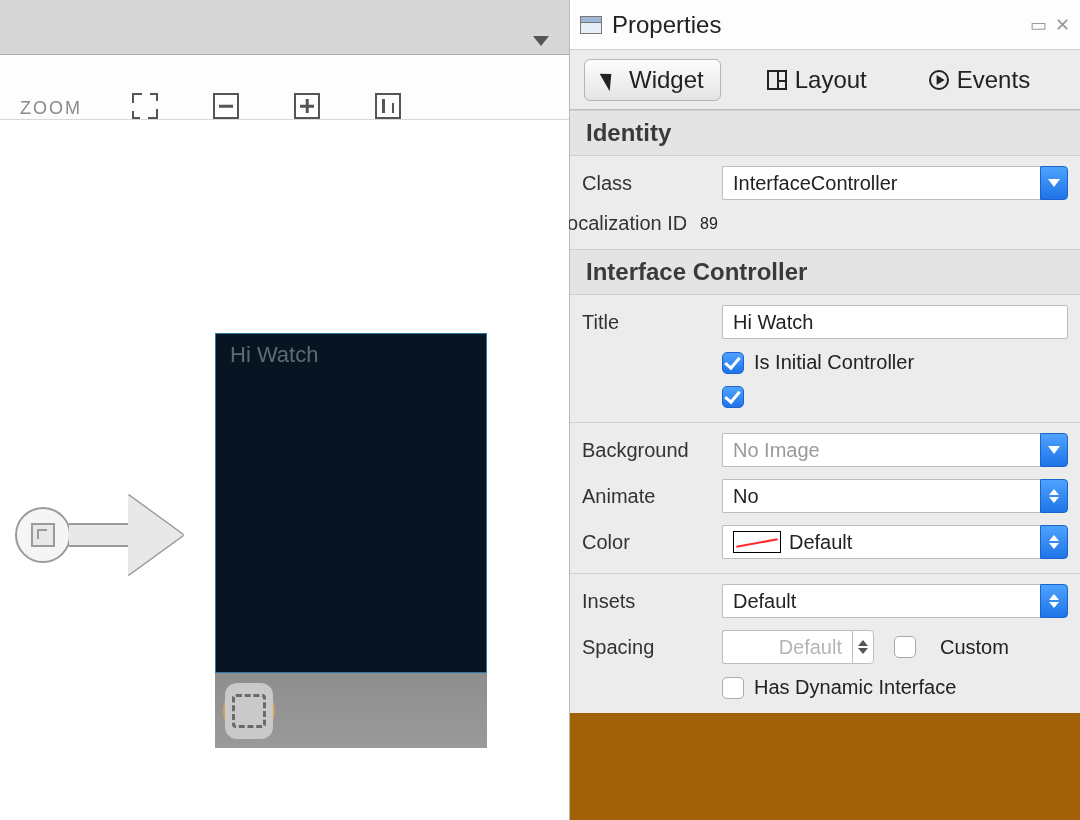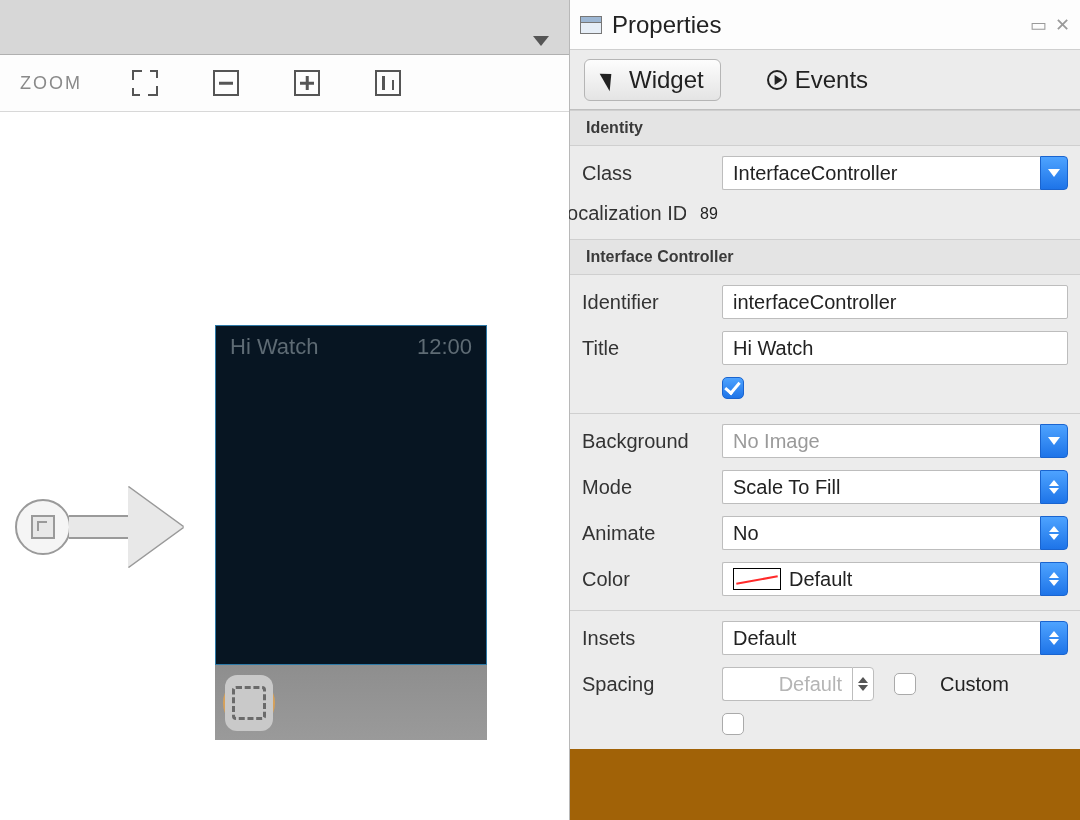"Layout" div.ptab { html: none -> <div> <span></span> <span>Layout</span> </div> }
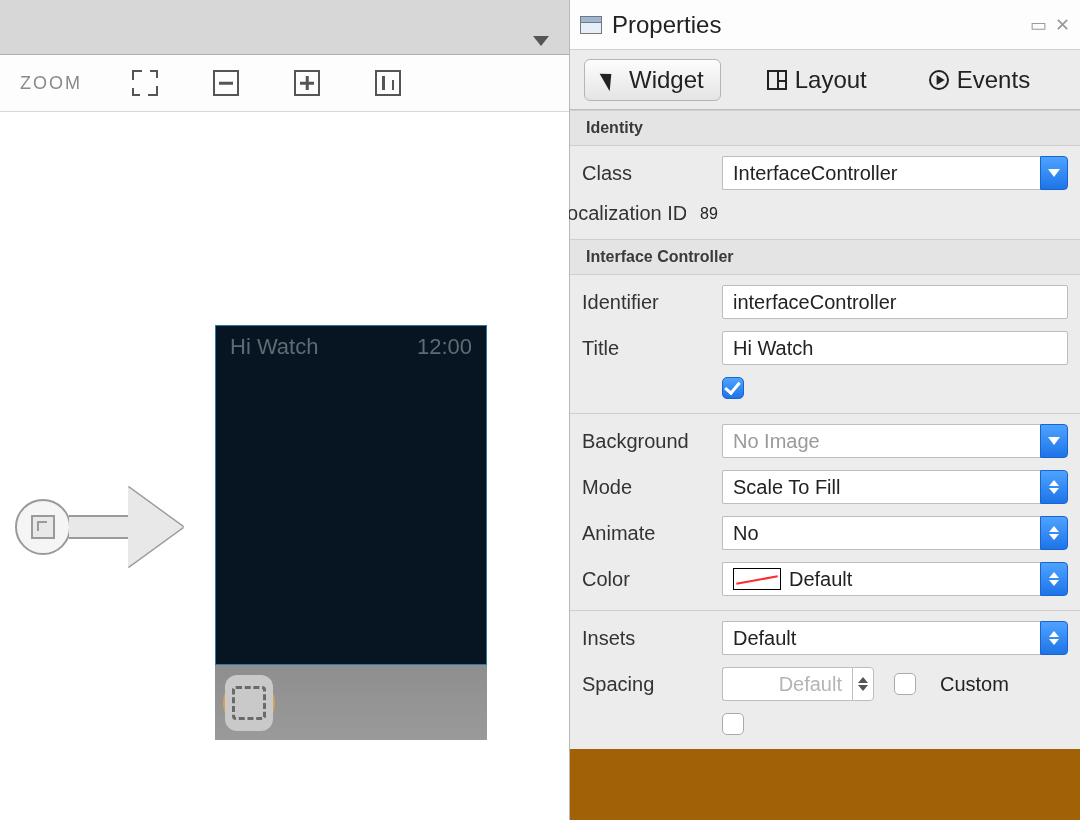"ZOOM" .toolbar { align-items: center -> flex-end; height: 57px -> 65px }
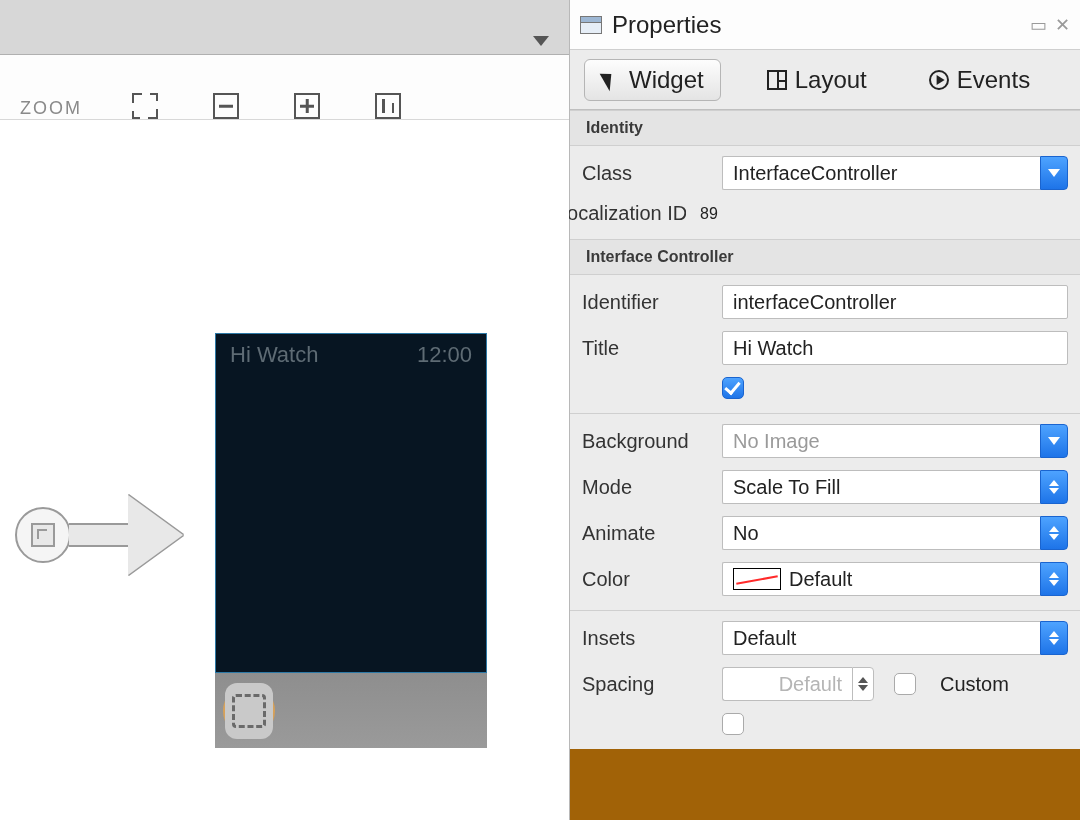"Identity" .section-hdr { font-size: 16px -> 24px }
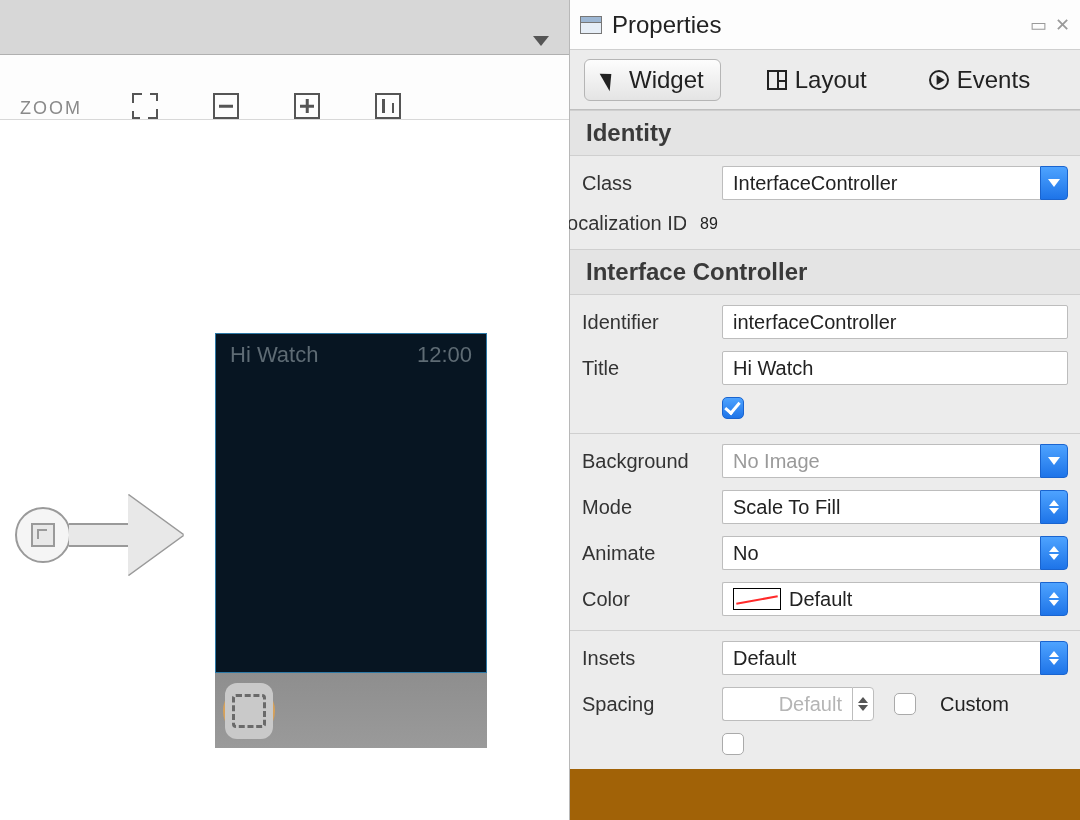"Identifier" div.row { html: <div> <div>Identifier</div> <div>interfaceController</div> </div> -> none }
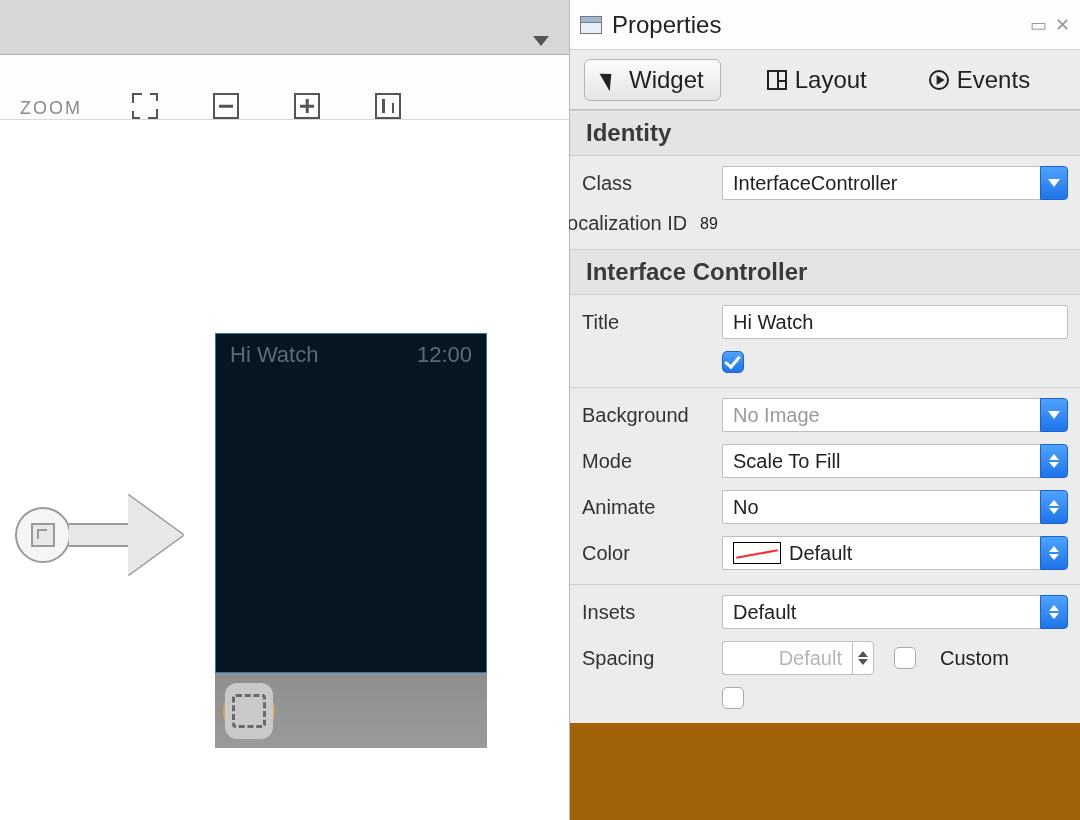"12:00" span { html: <span>12:00</span> -> none }
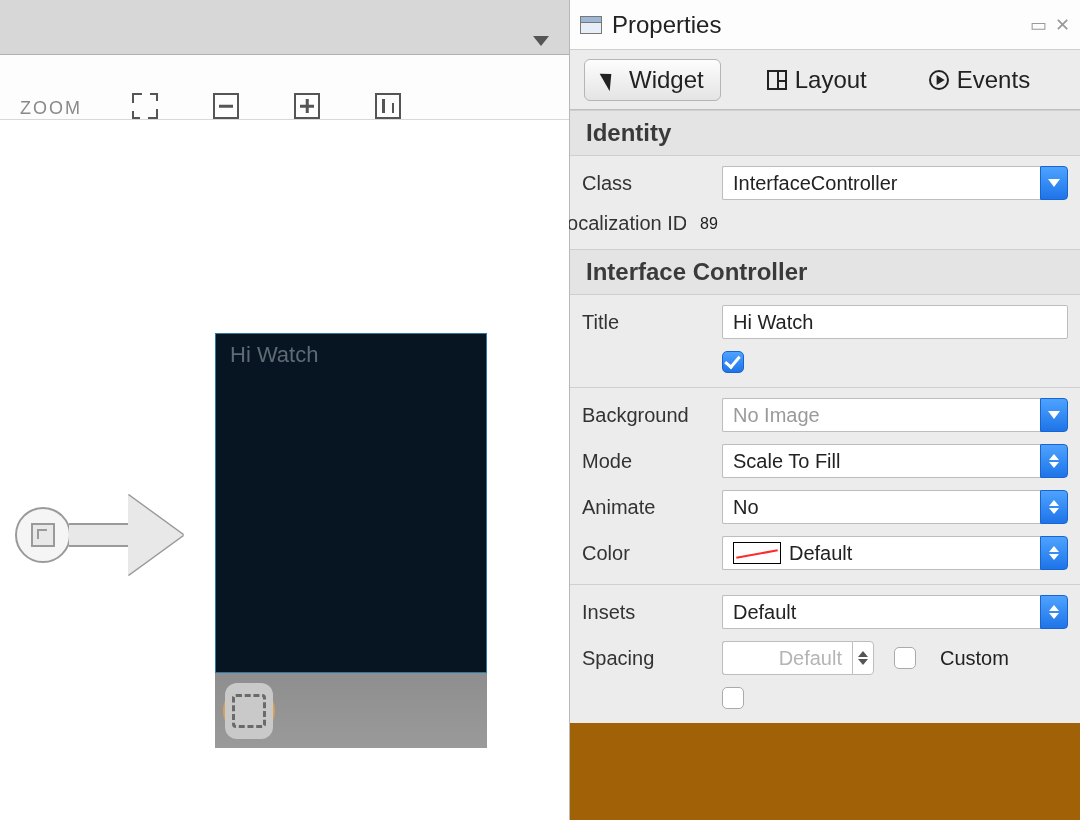"Is Initial Controller" div.row { html: none -> <div> <div></div> <div> <div></div> <span>Is Initial Controller</span> </div> </div> }
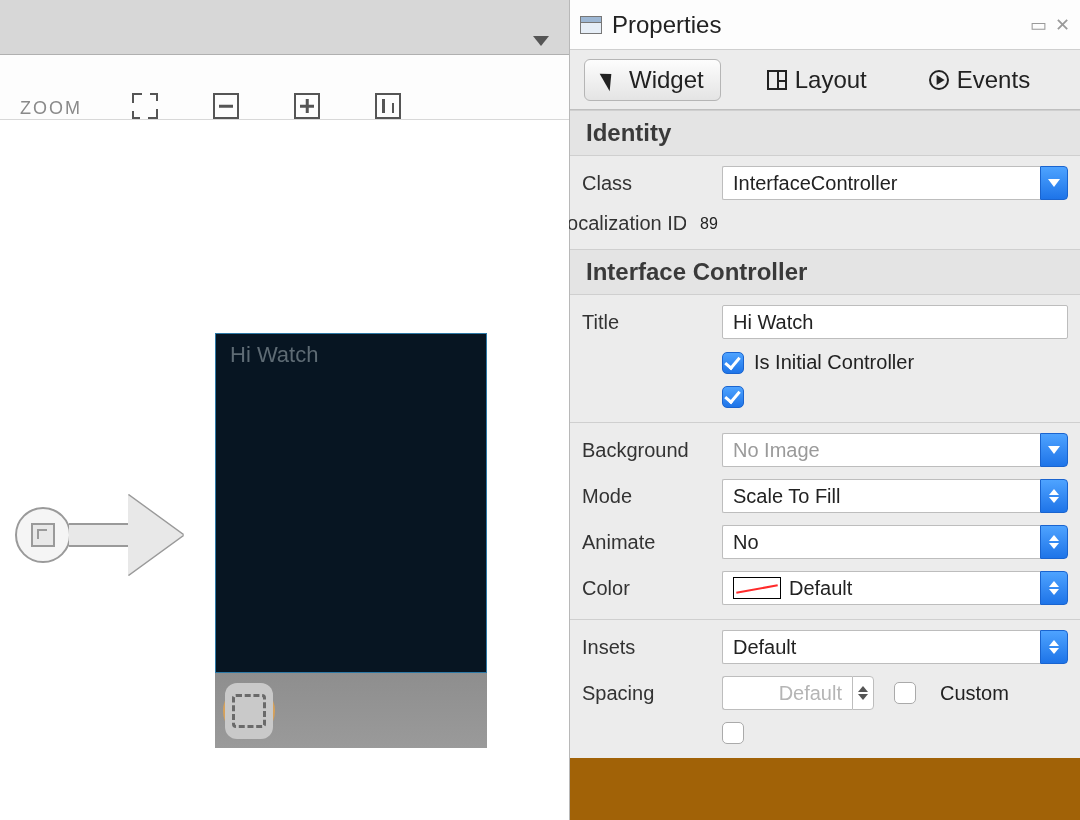"Mode" div.row { html: <div> <div>Mode</div> <div> <div>Scale To Fill</div> <div></div> </div> </div> -> none }
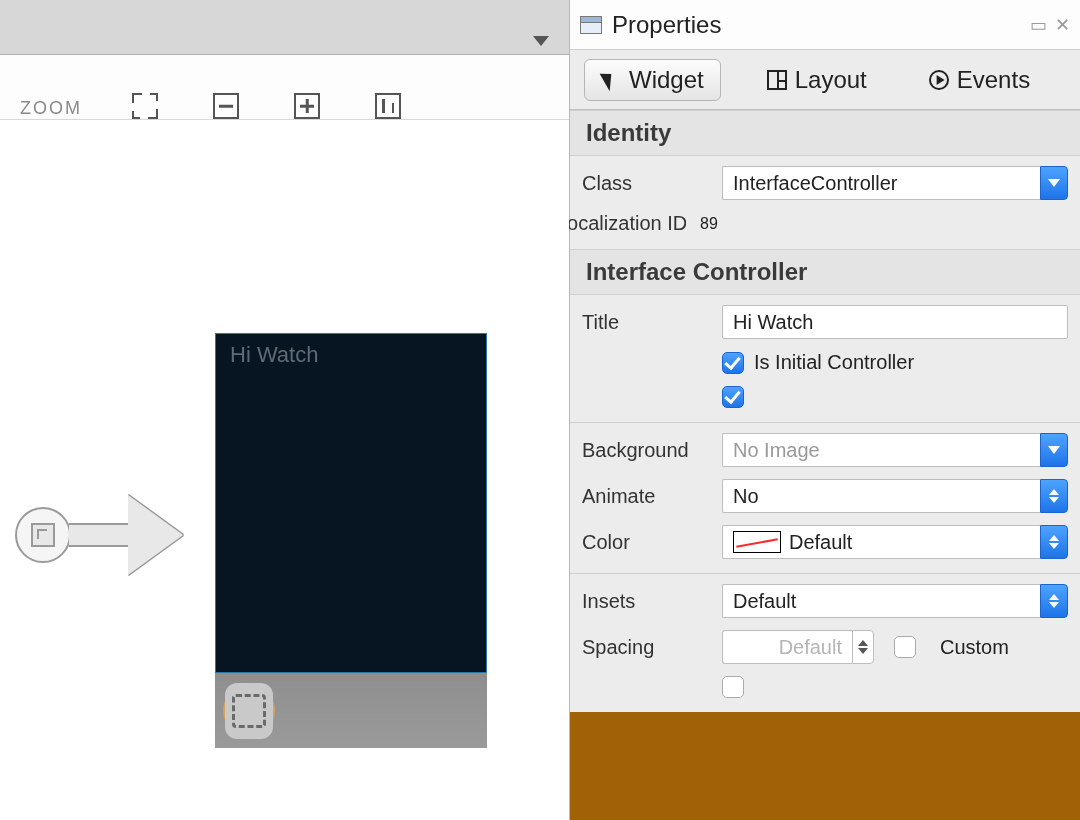"Has Dynamic Interface" span.clabel { html: none -> <span>Has Dynamic Interface</span> }
